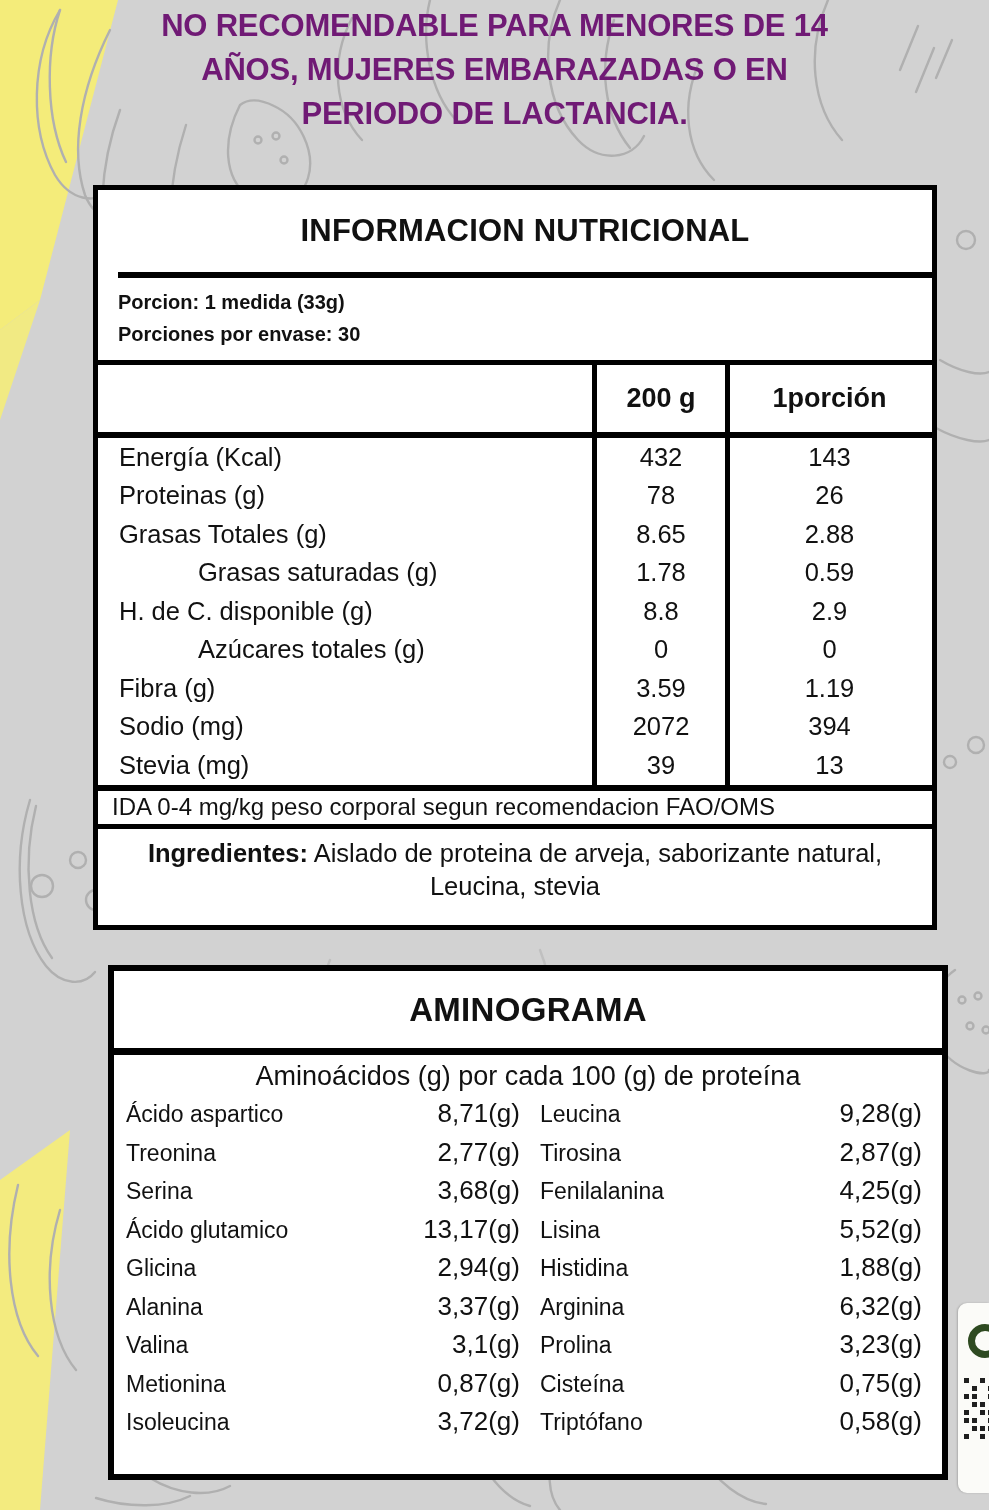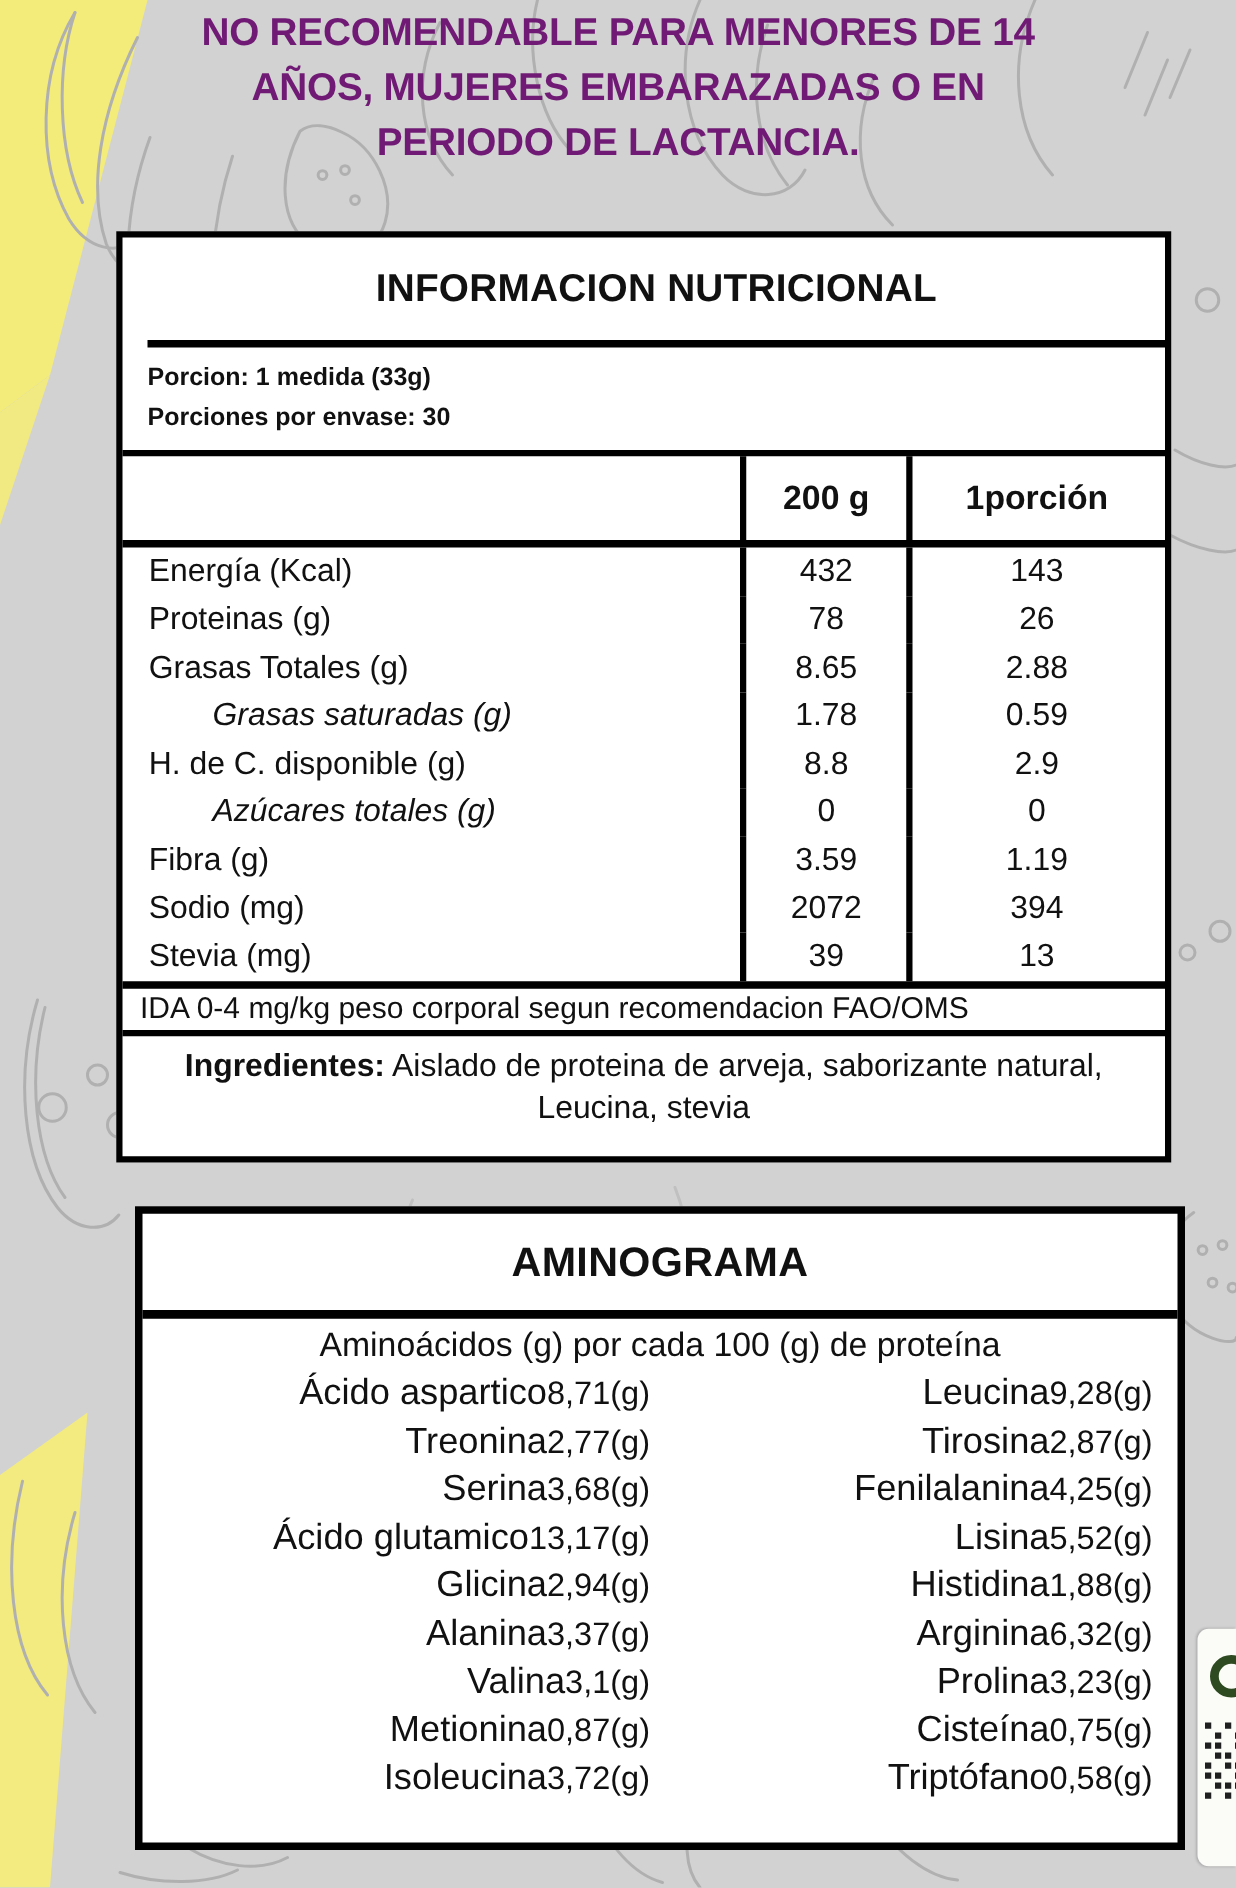"Grasas saturadas (g)" #table-body .nrow.indent .c-name .cell-inner { font-style: italic -> none; padding-left: 72px -> 100px }
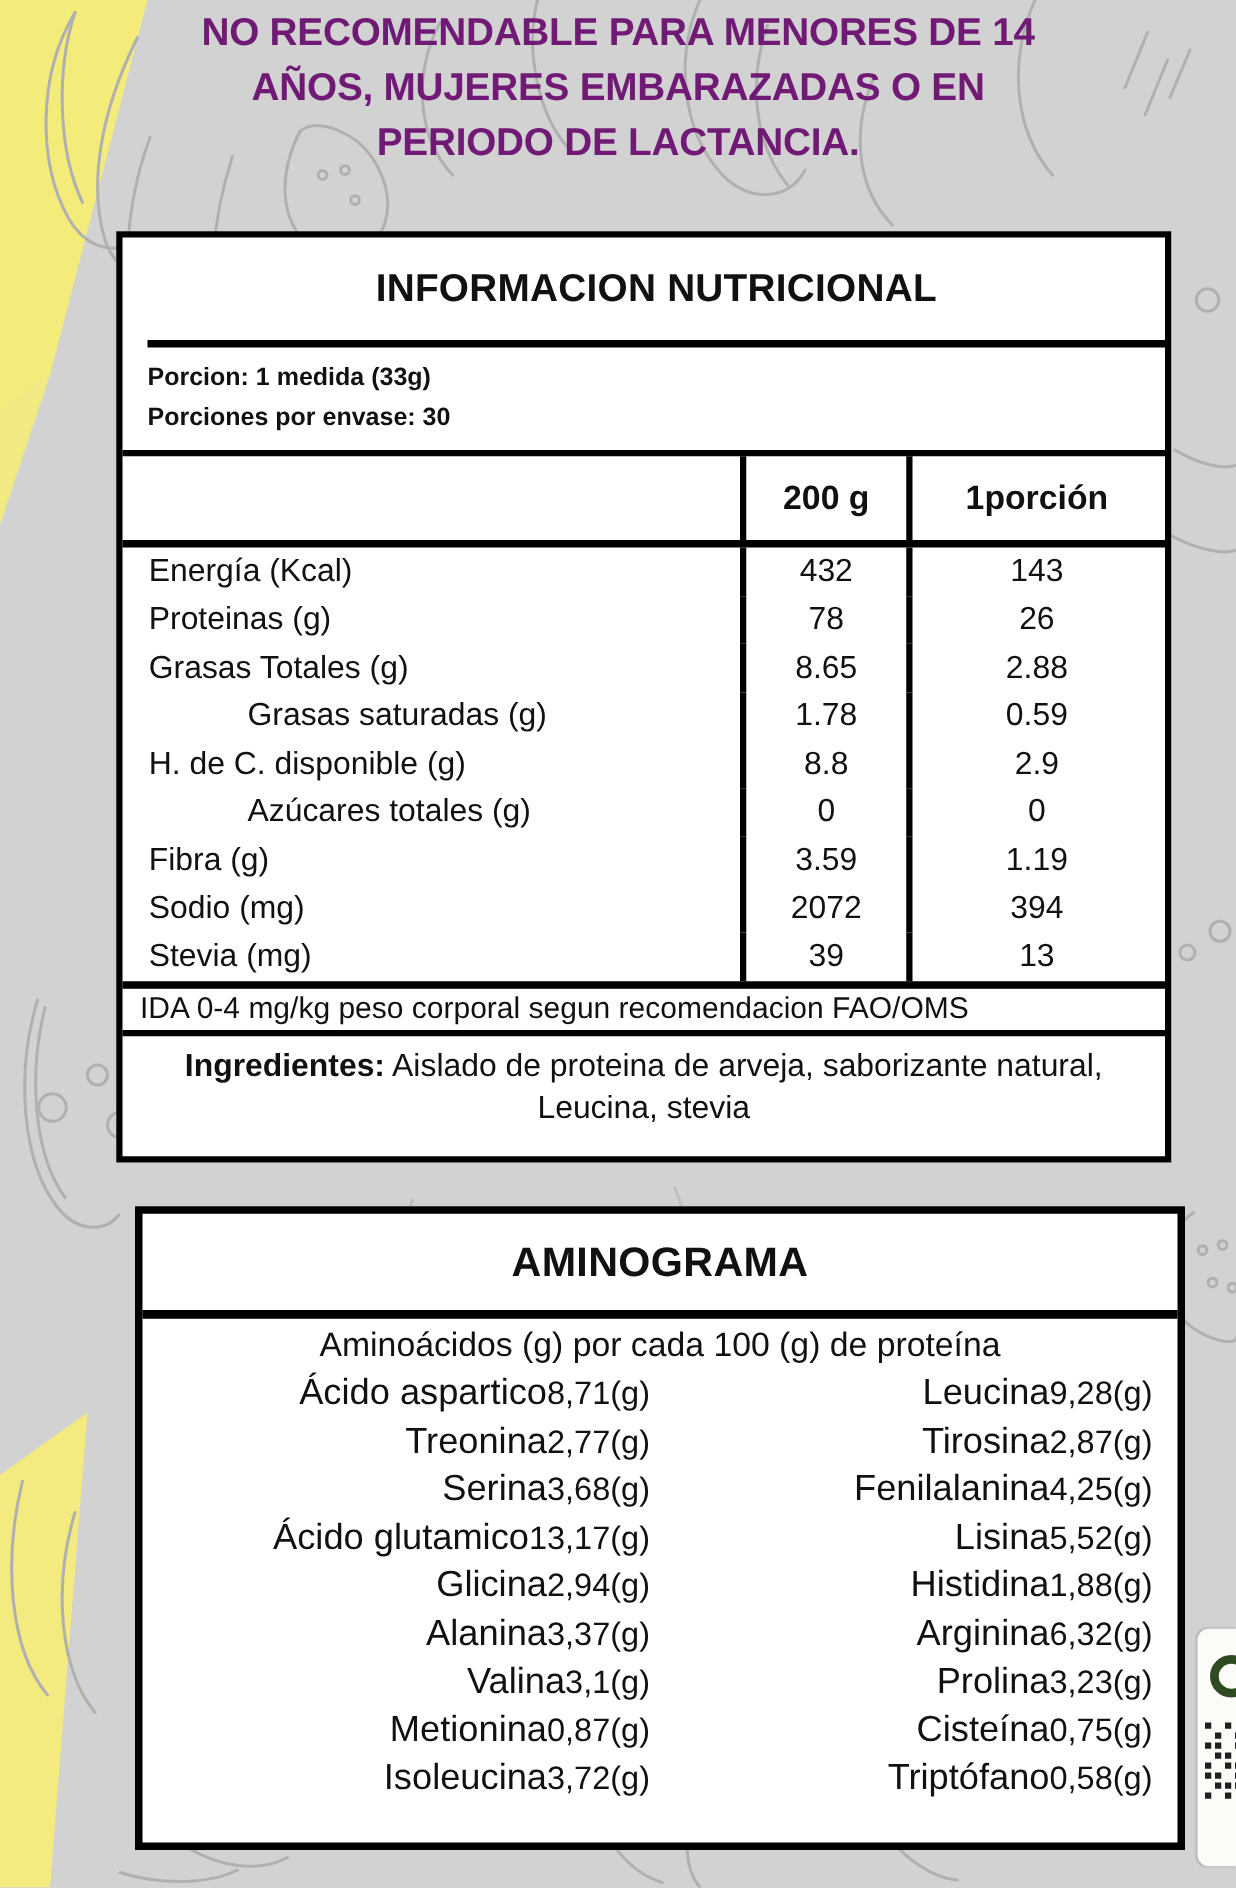"Ácido aspartico" .amino-row .aname { font-size: 29px -> 23px; text-align: right -> none }
